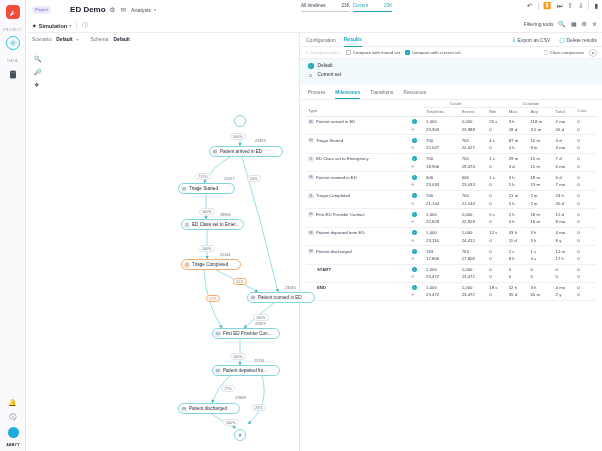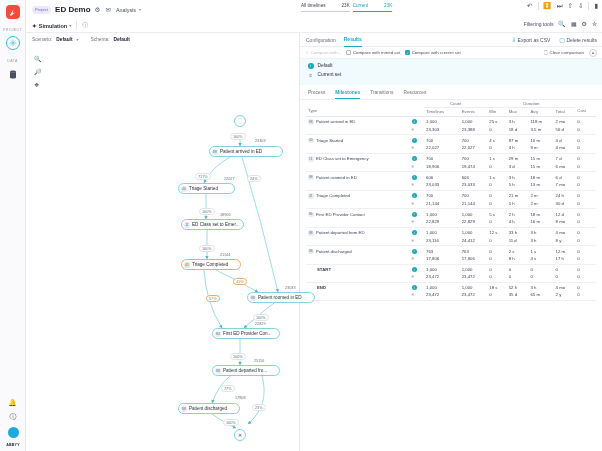"ED Demo" .app-title { margin-left: none -> 15px }
